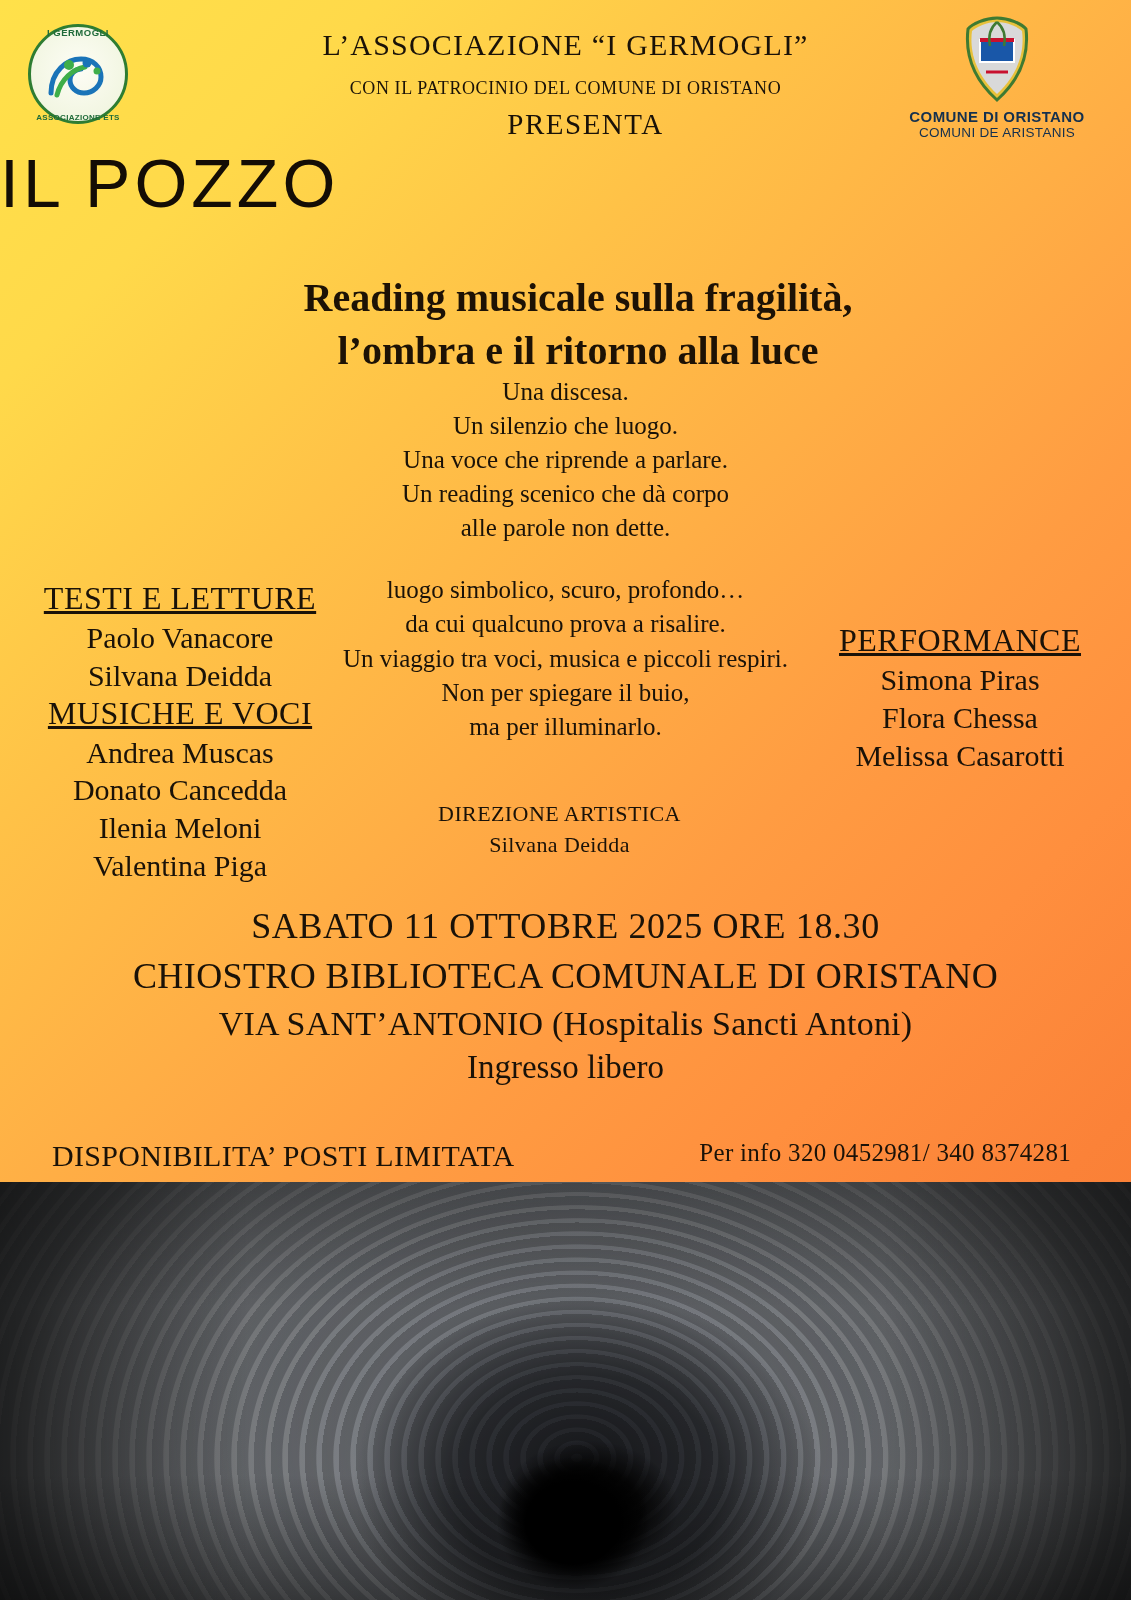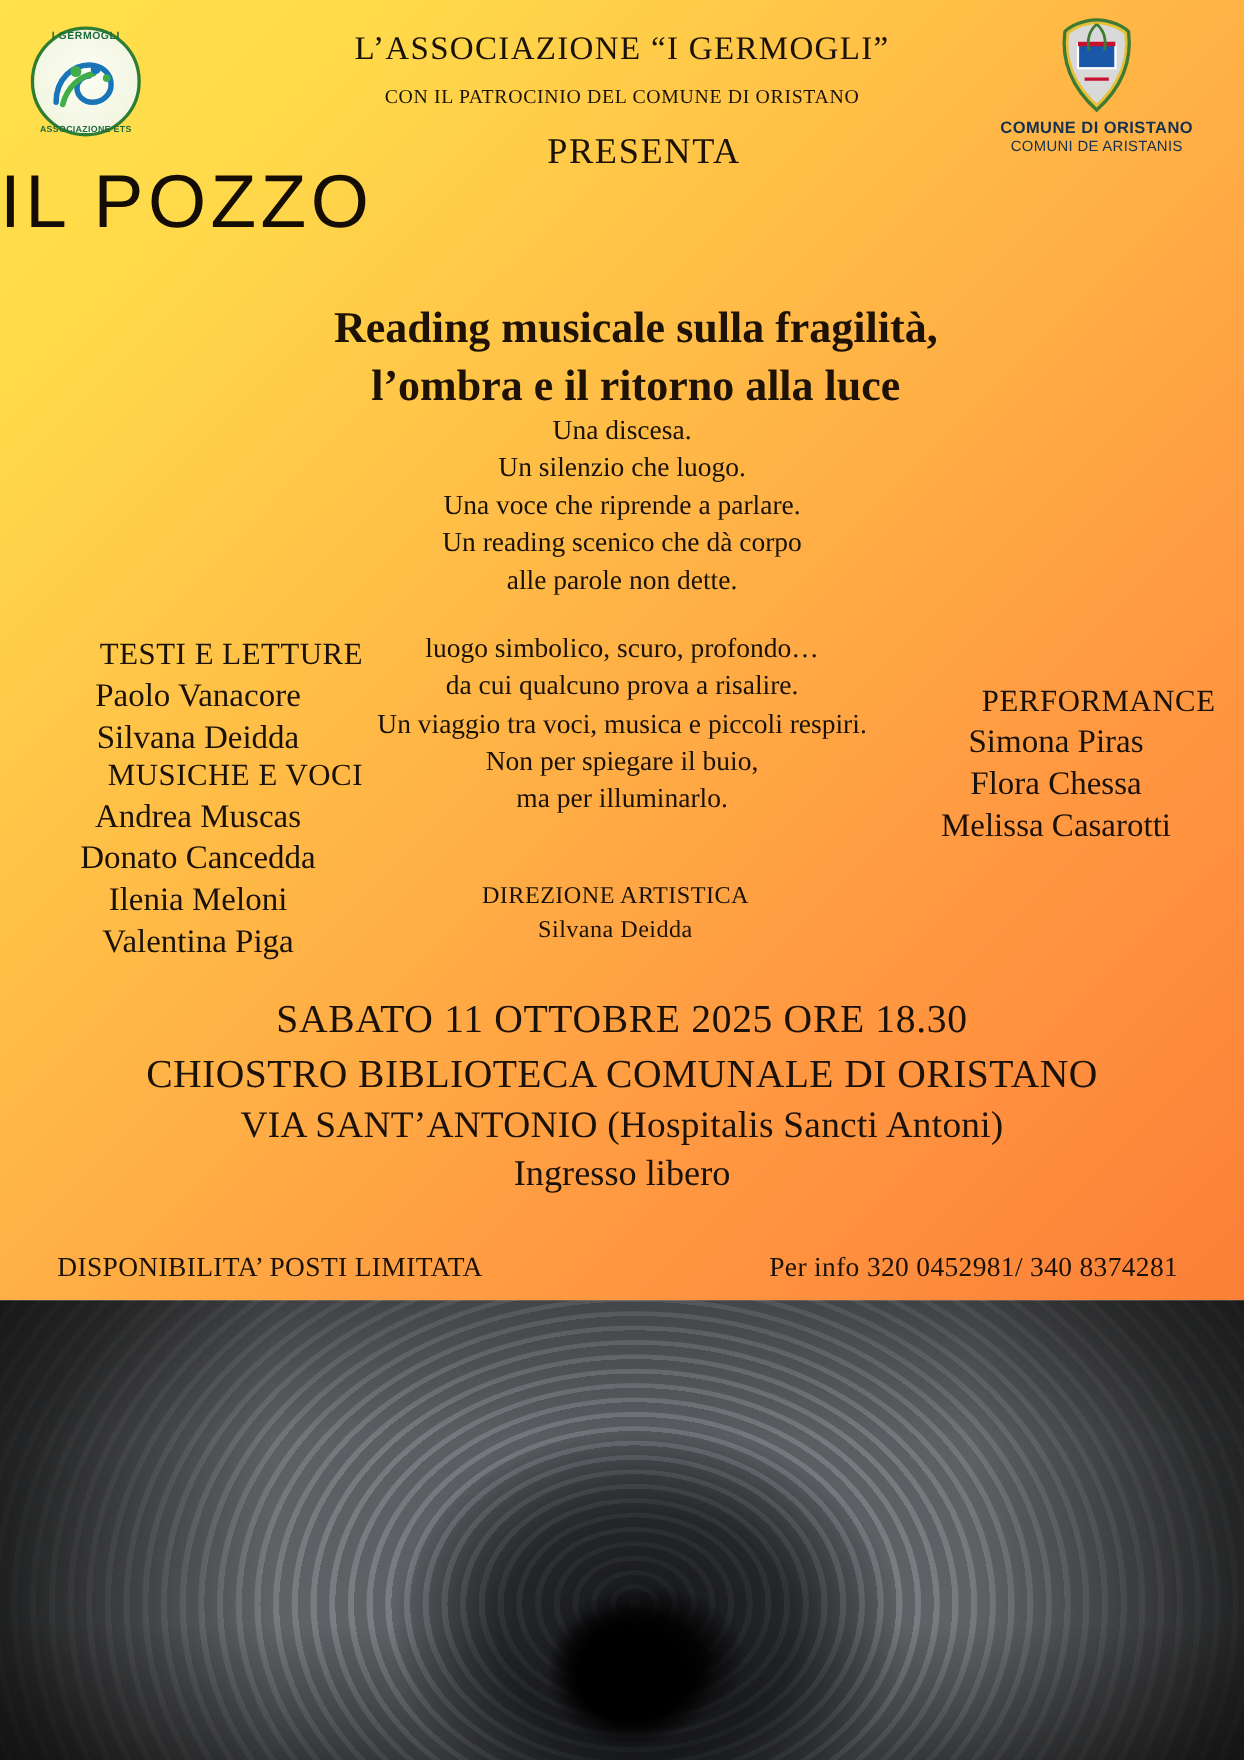"PRESENTA" .hdr3 { font-size: 33px -> 29px; top: 120px -> 108px }
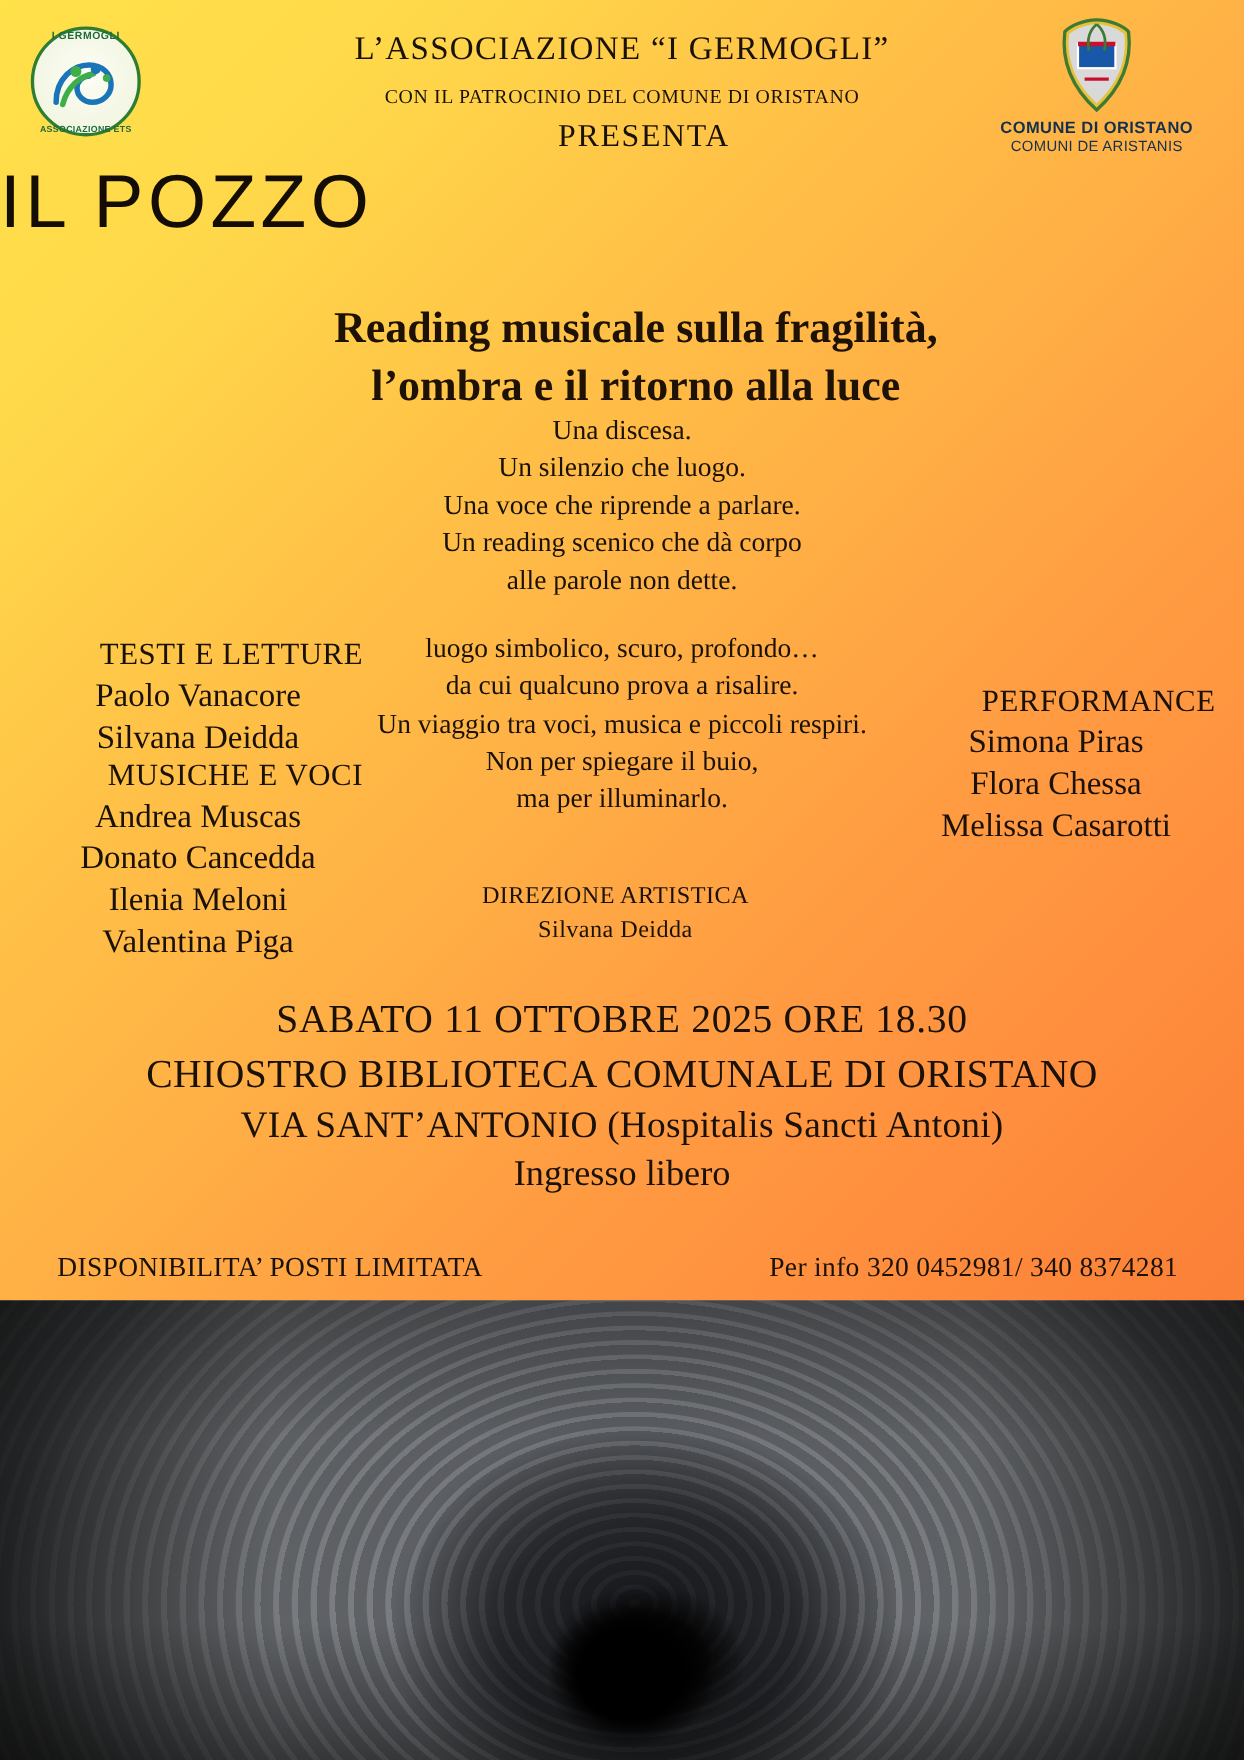"TESTI E LETTURE" .col-head { font-size: 28px -> 32px; text-align: right -> none; text-decoration: none -> underline }
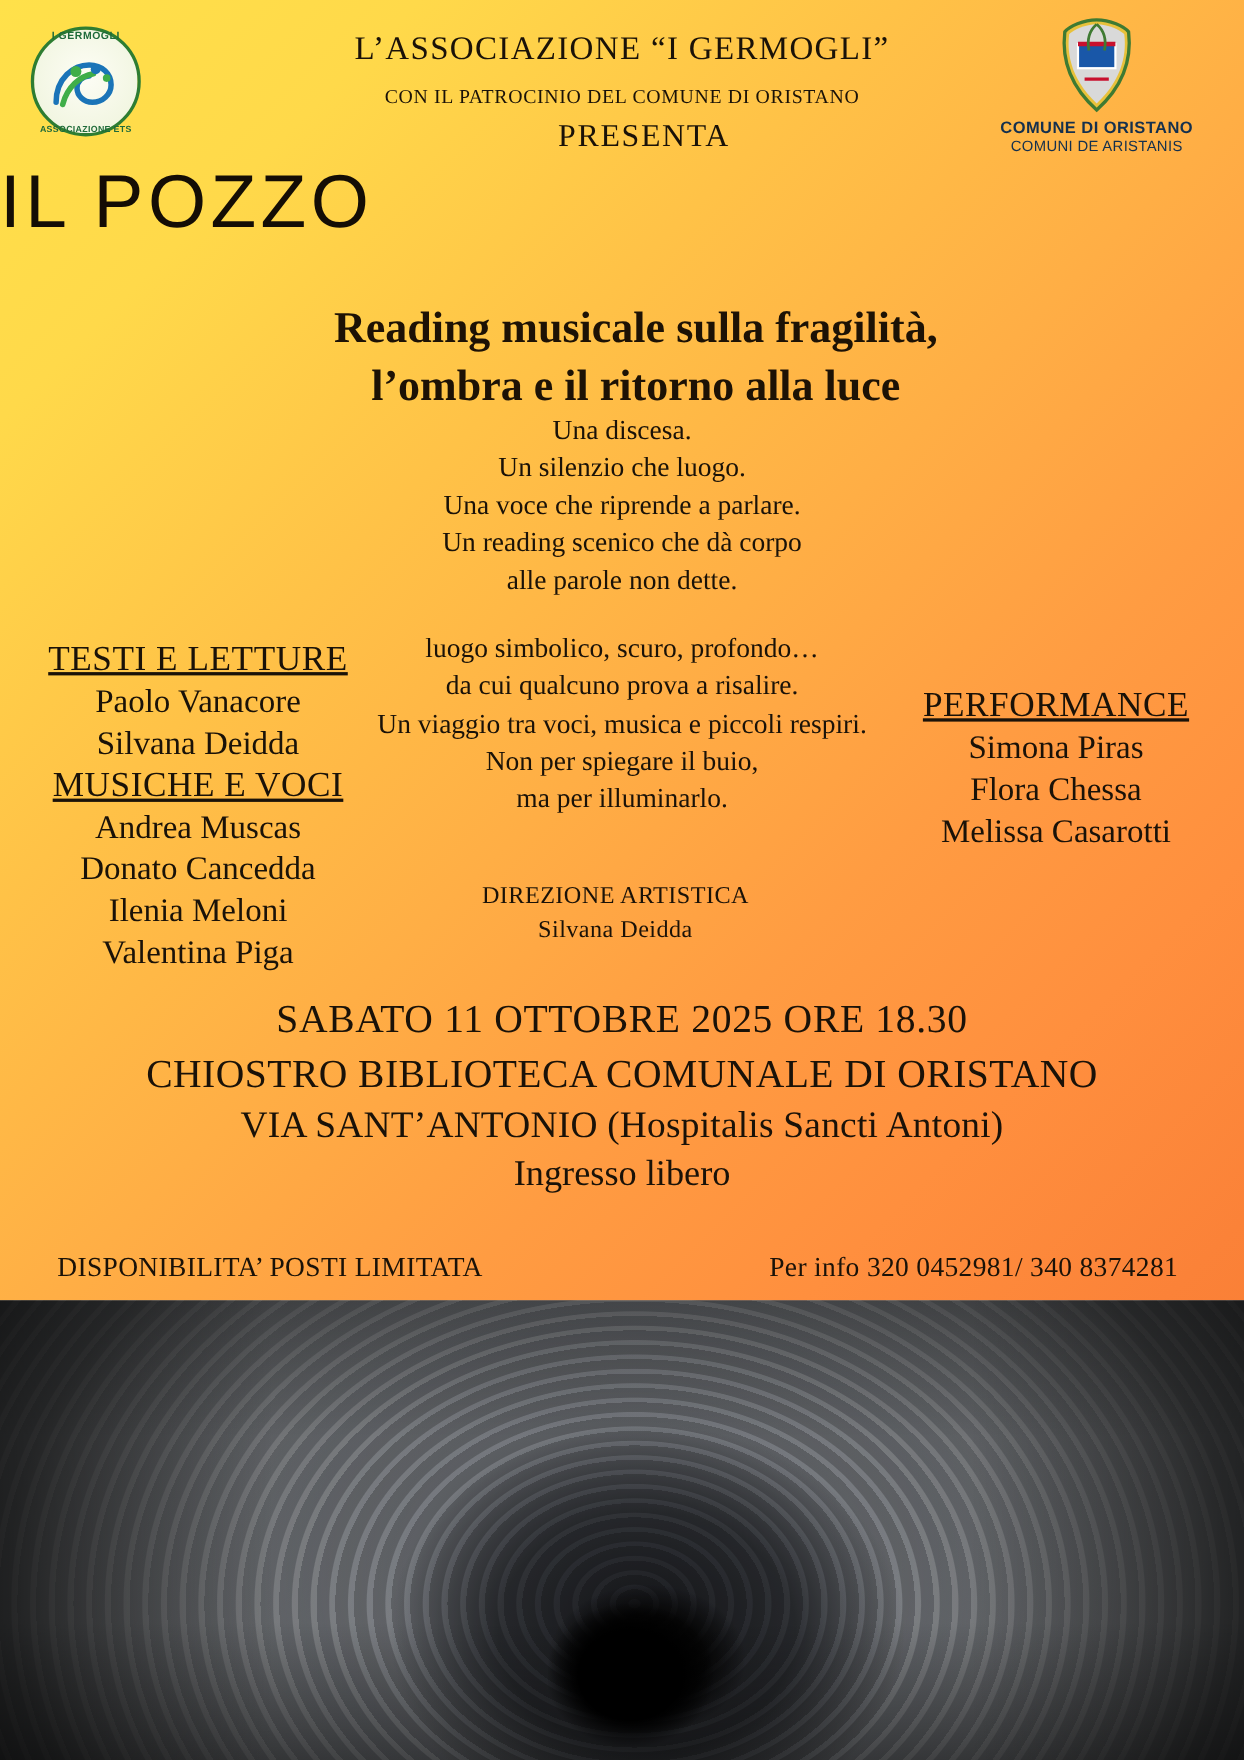"DISPONIBILITA’ POSTI LIMITATA" .footer-left { font-size: 25px -> 30px }
